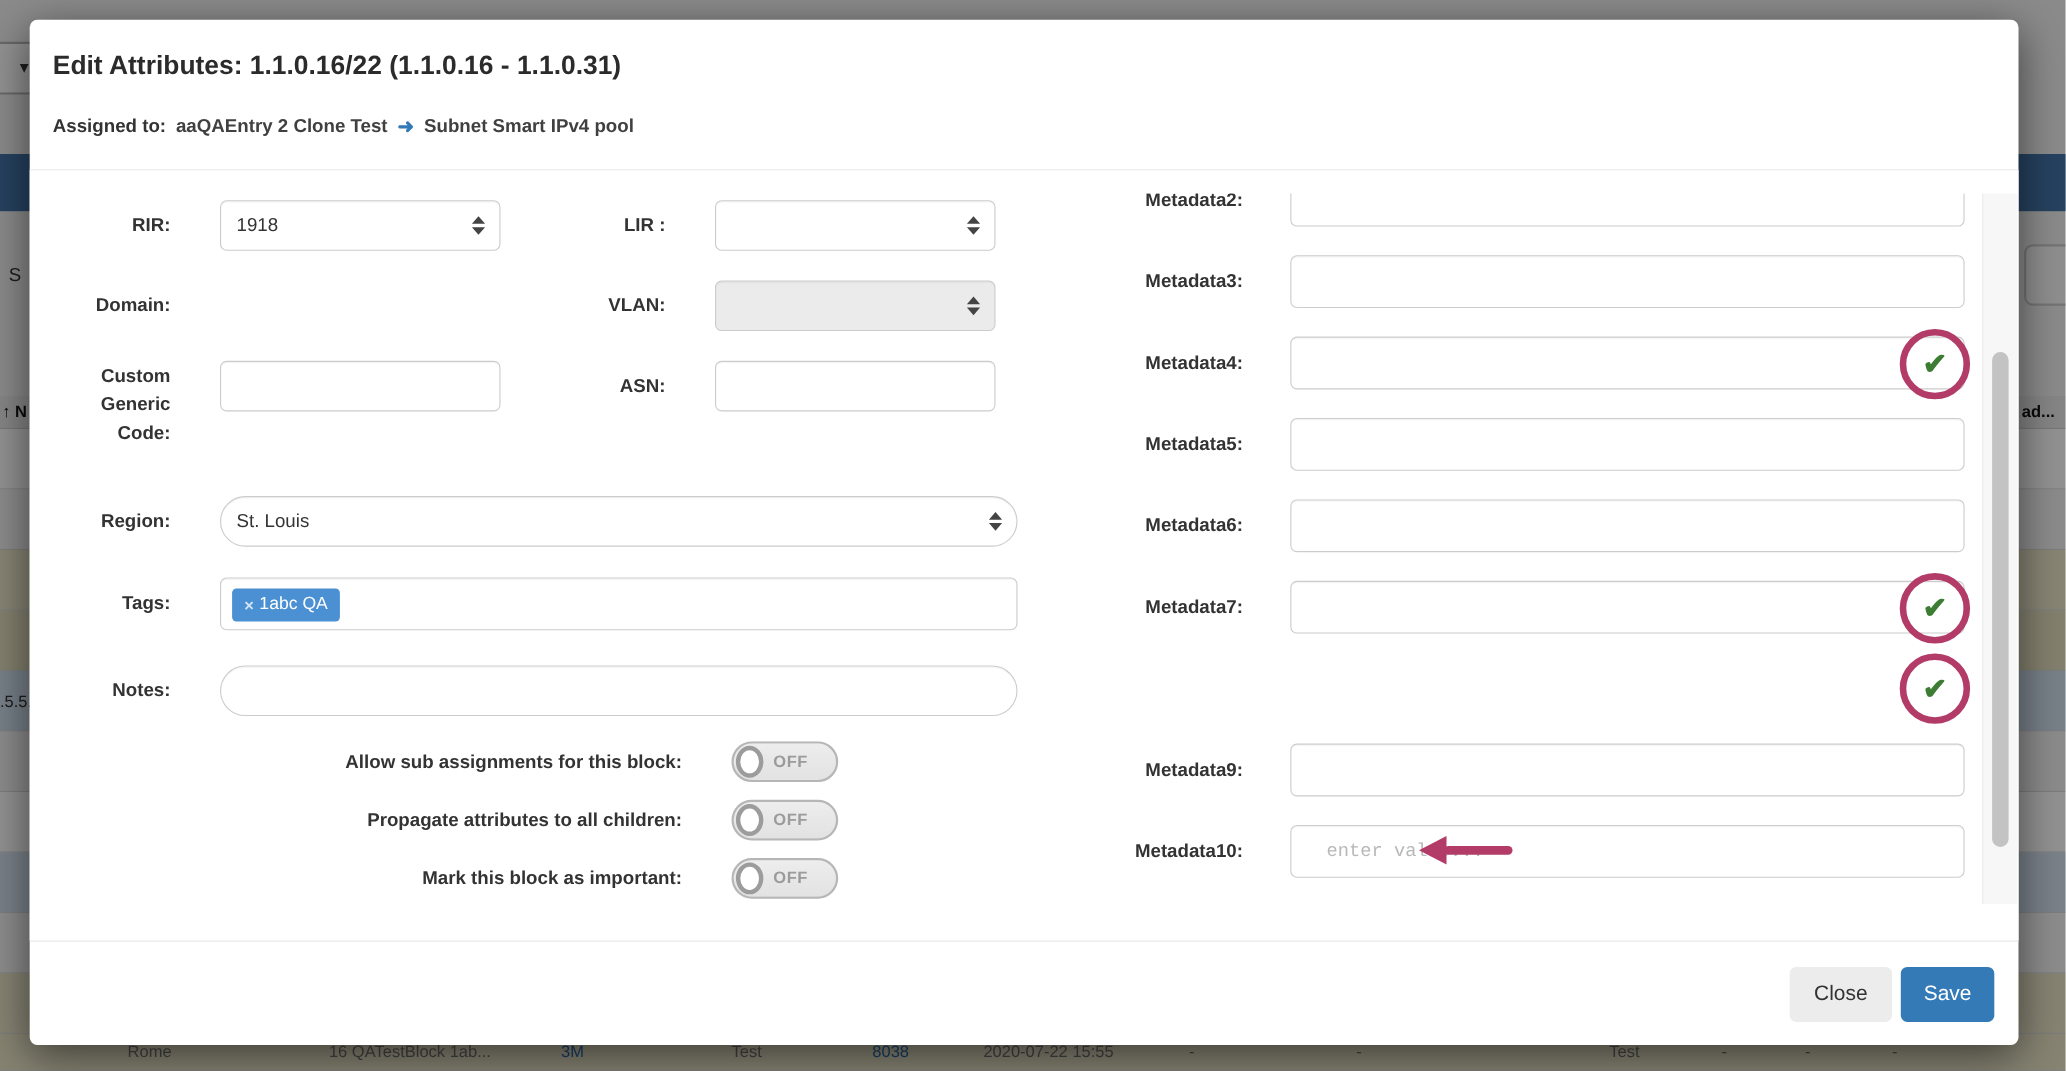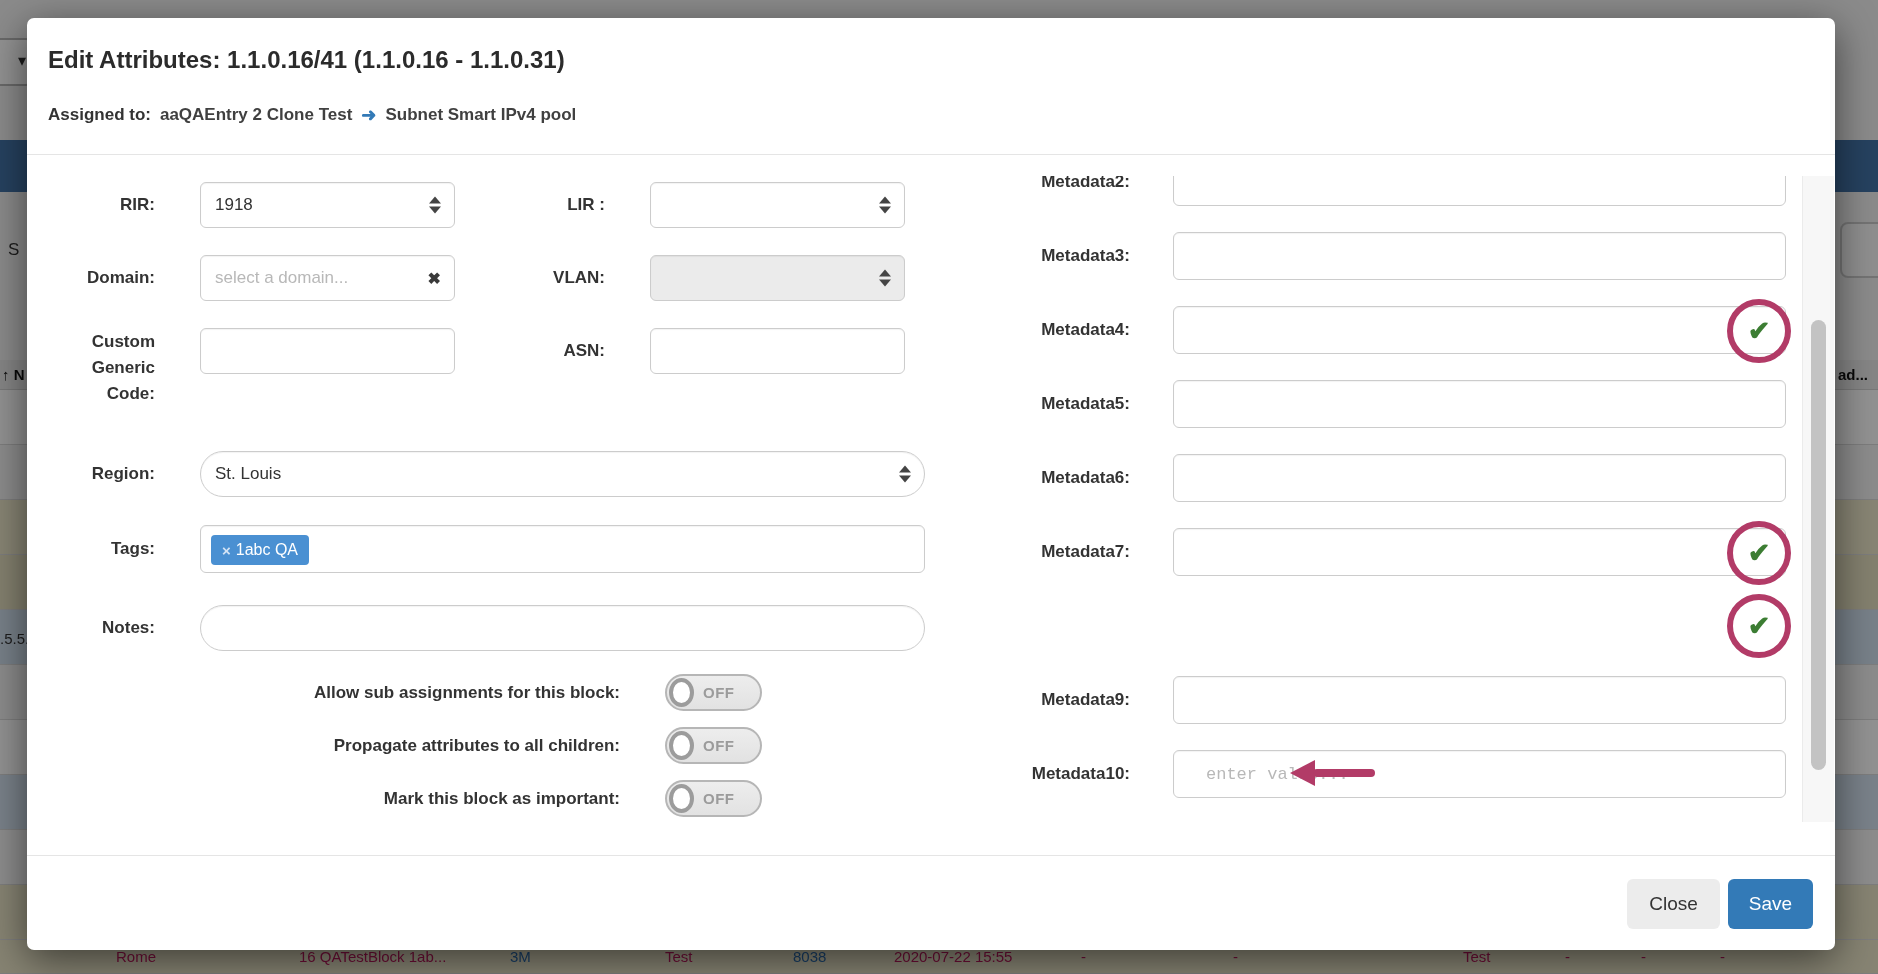"Edit Attributes: 1.1.0.16/41 (1.1.0.16 -" div.modal-title { text: 1.1.0.16/41 -> 1.1.0.16/22 }
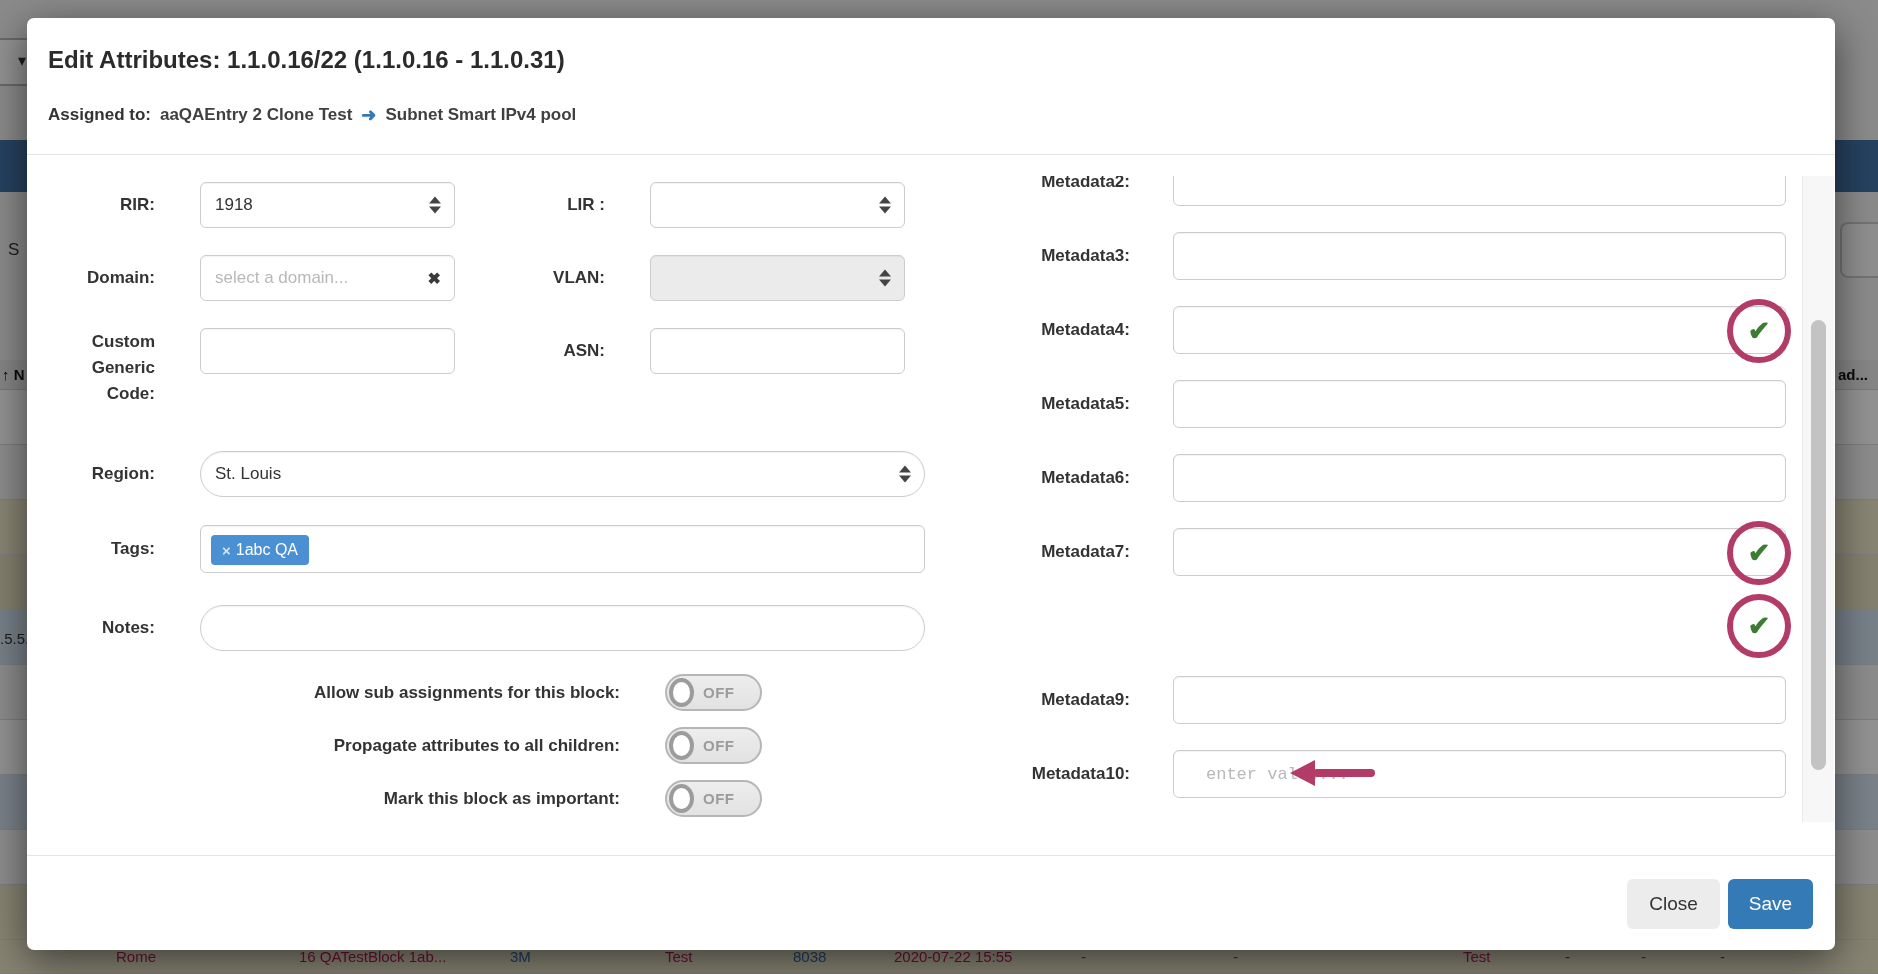"select a domain..." div { html: <div> <input> <span>✖</span> </div> -> none }
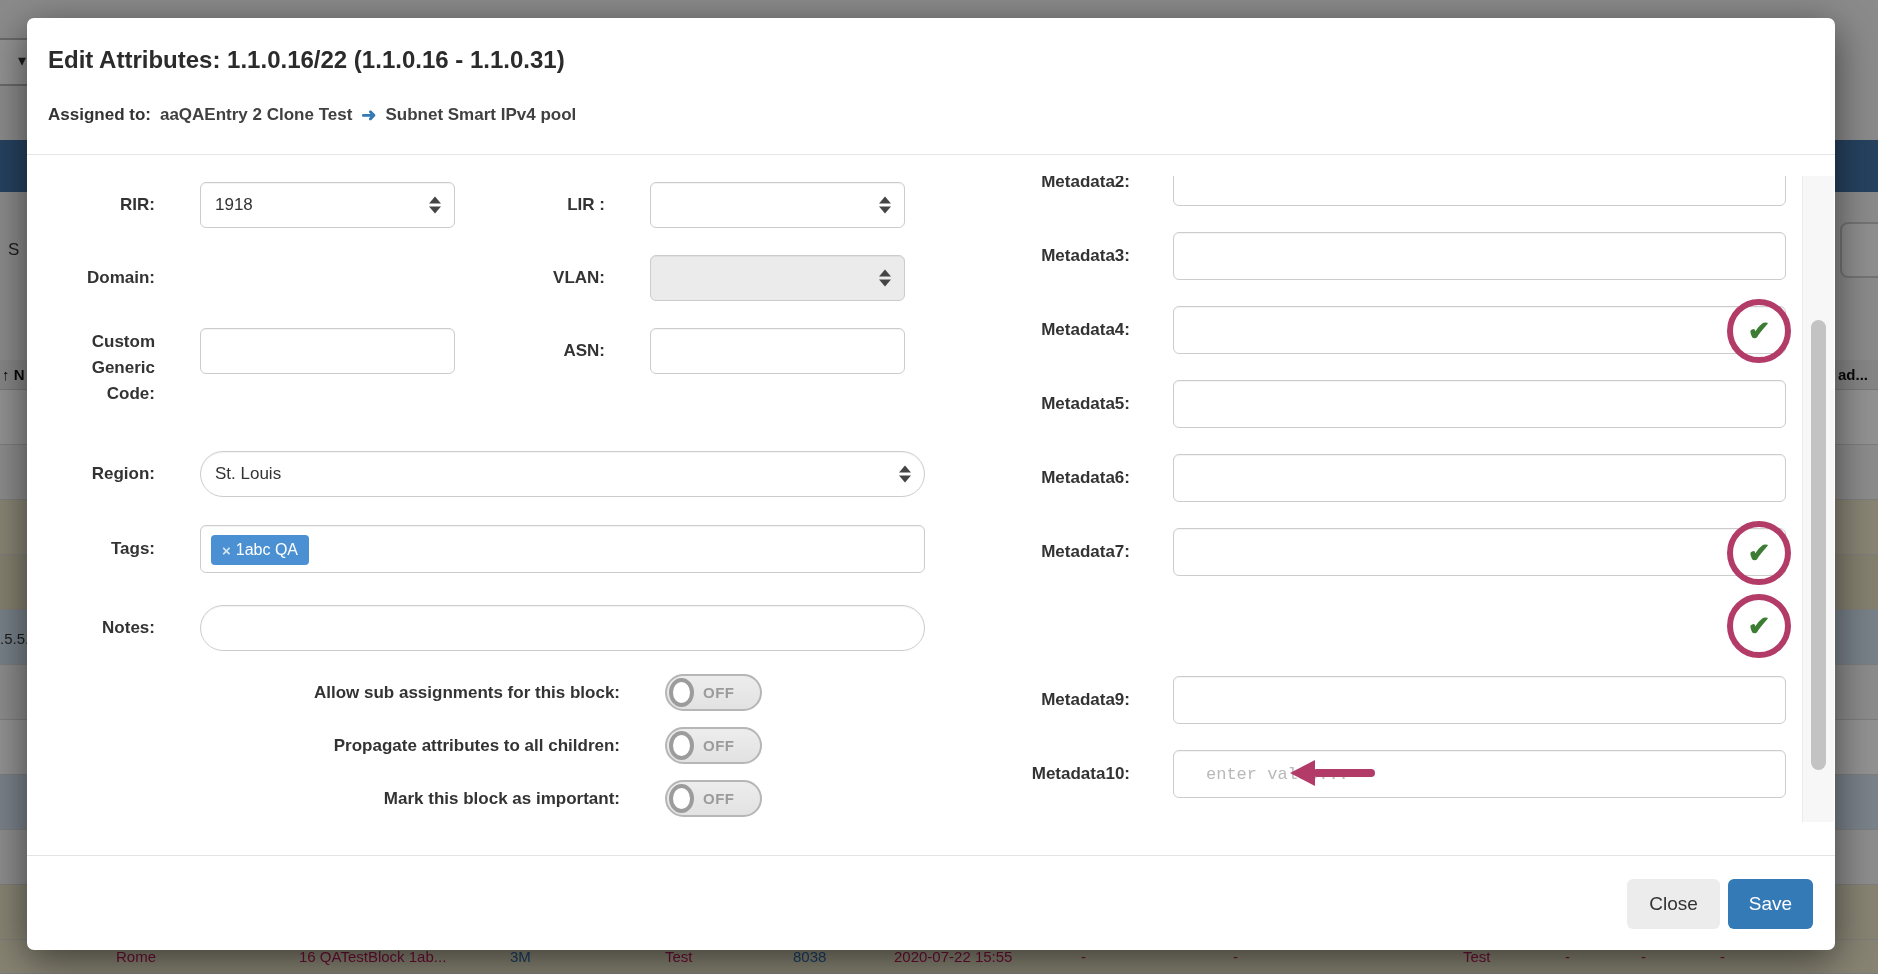"Rome" .bg-bottom-cell { color: #be185d -> #737373 }
